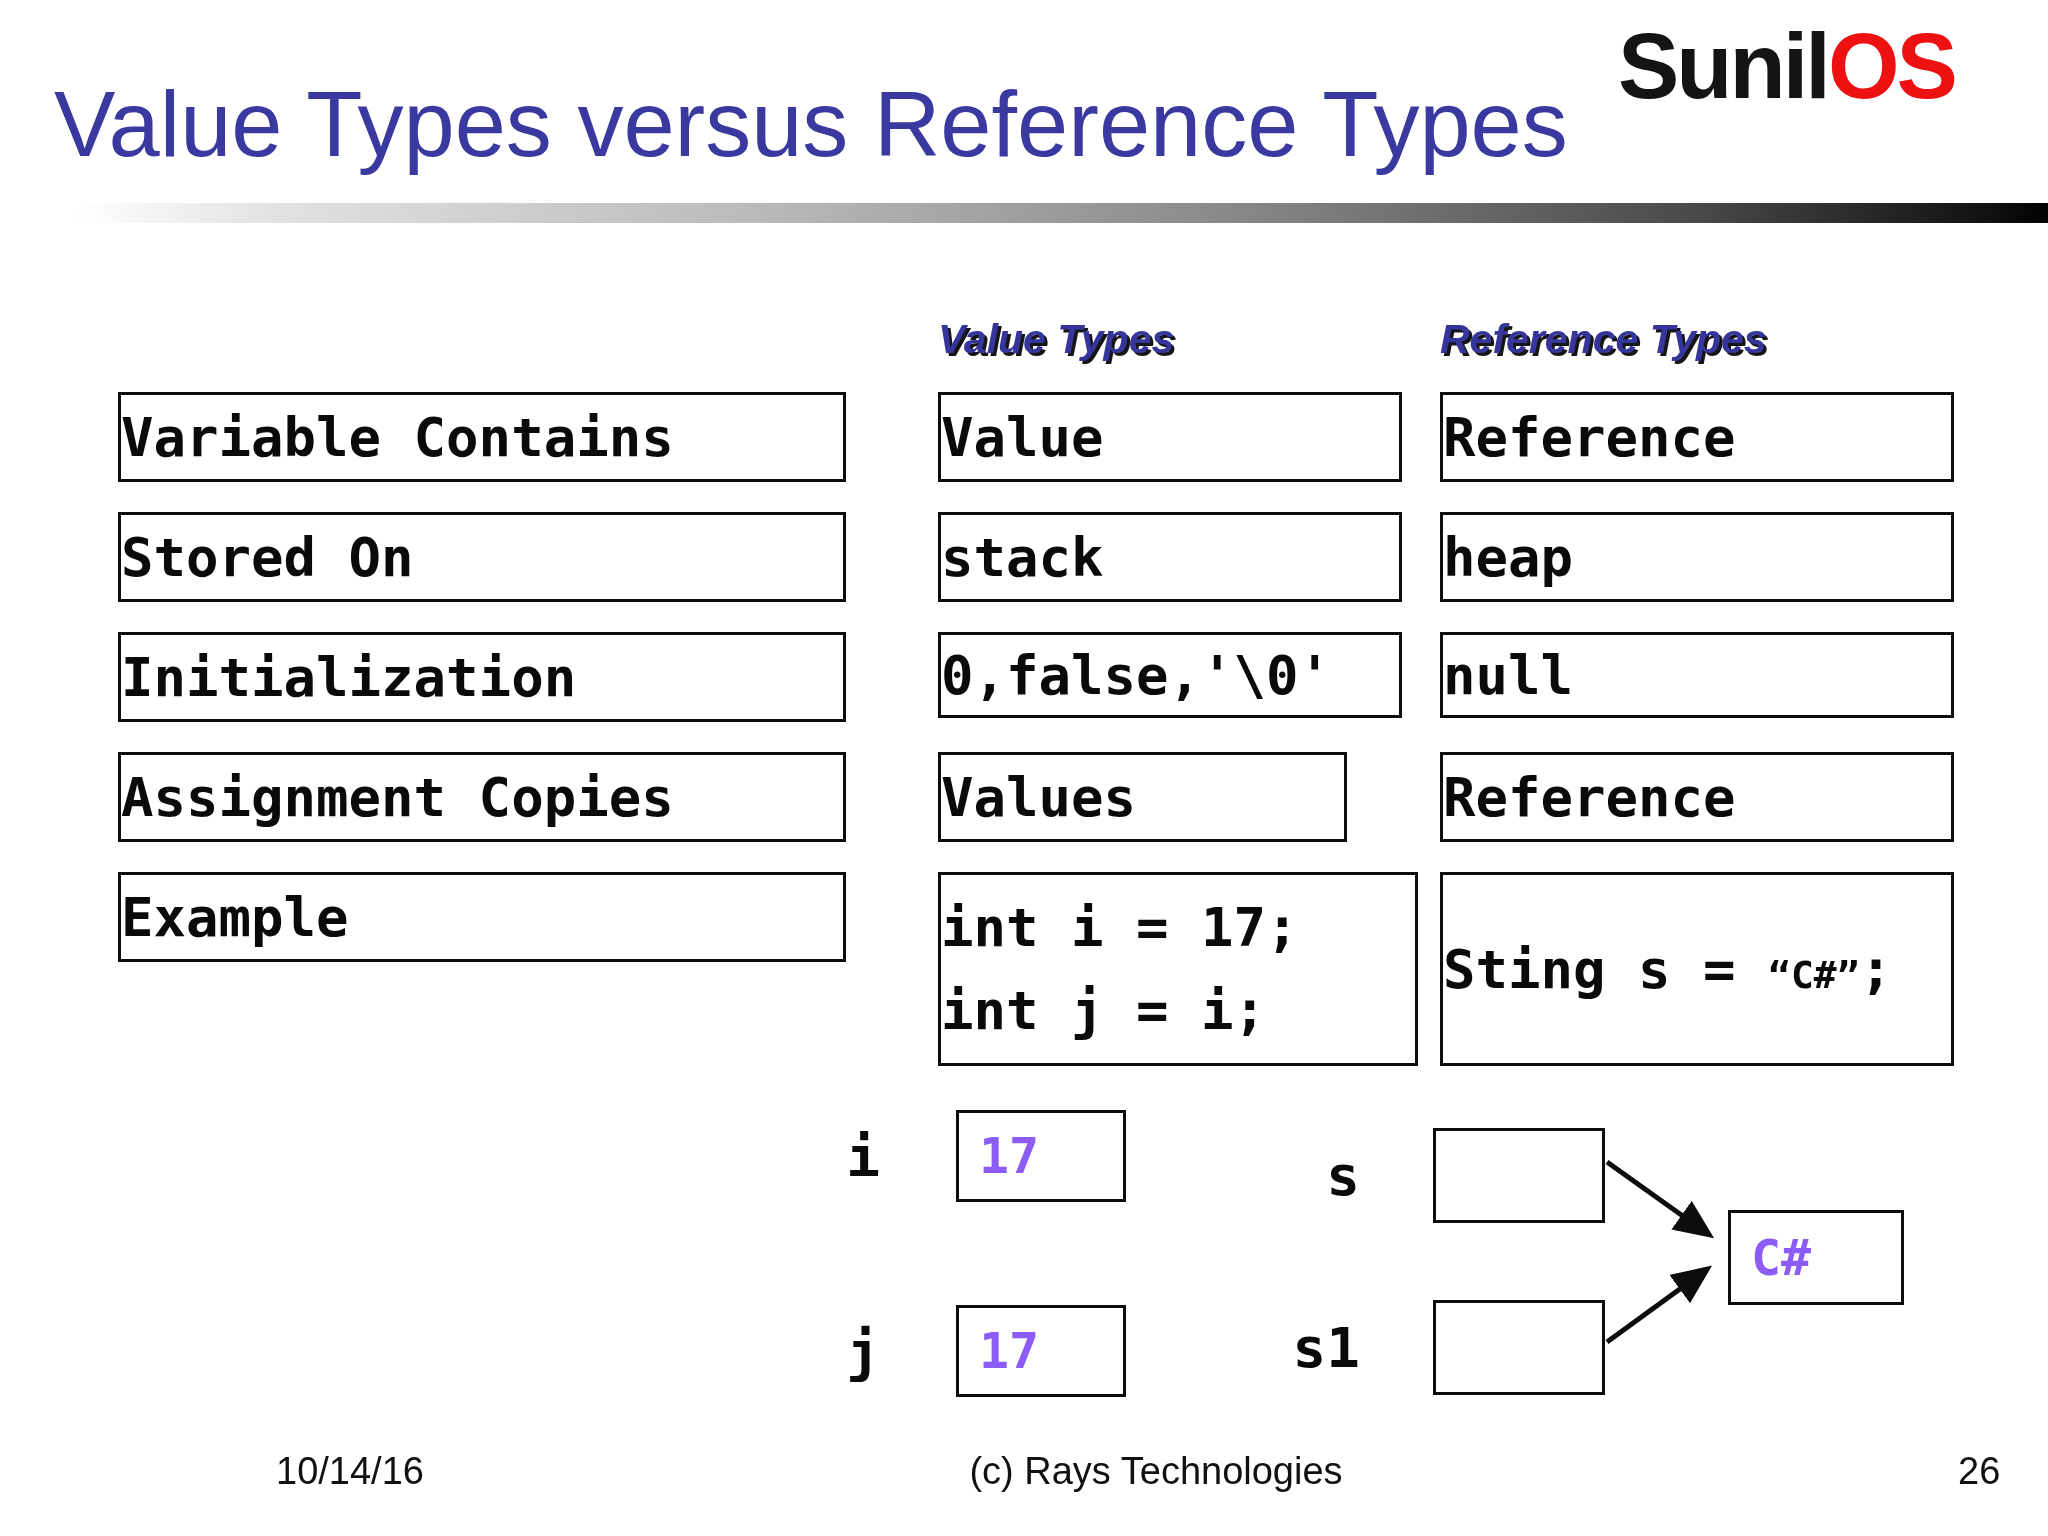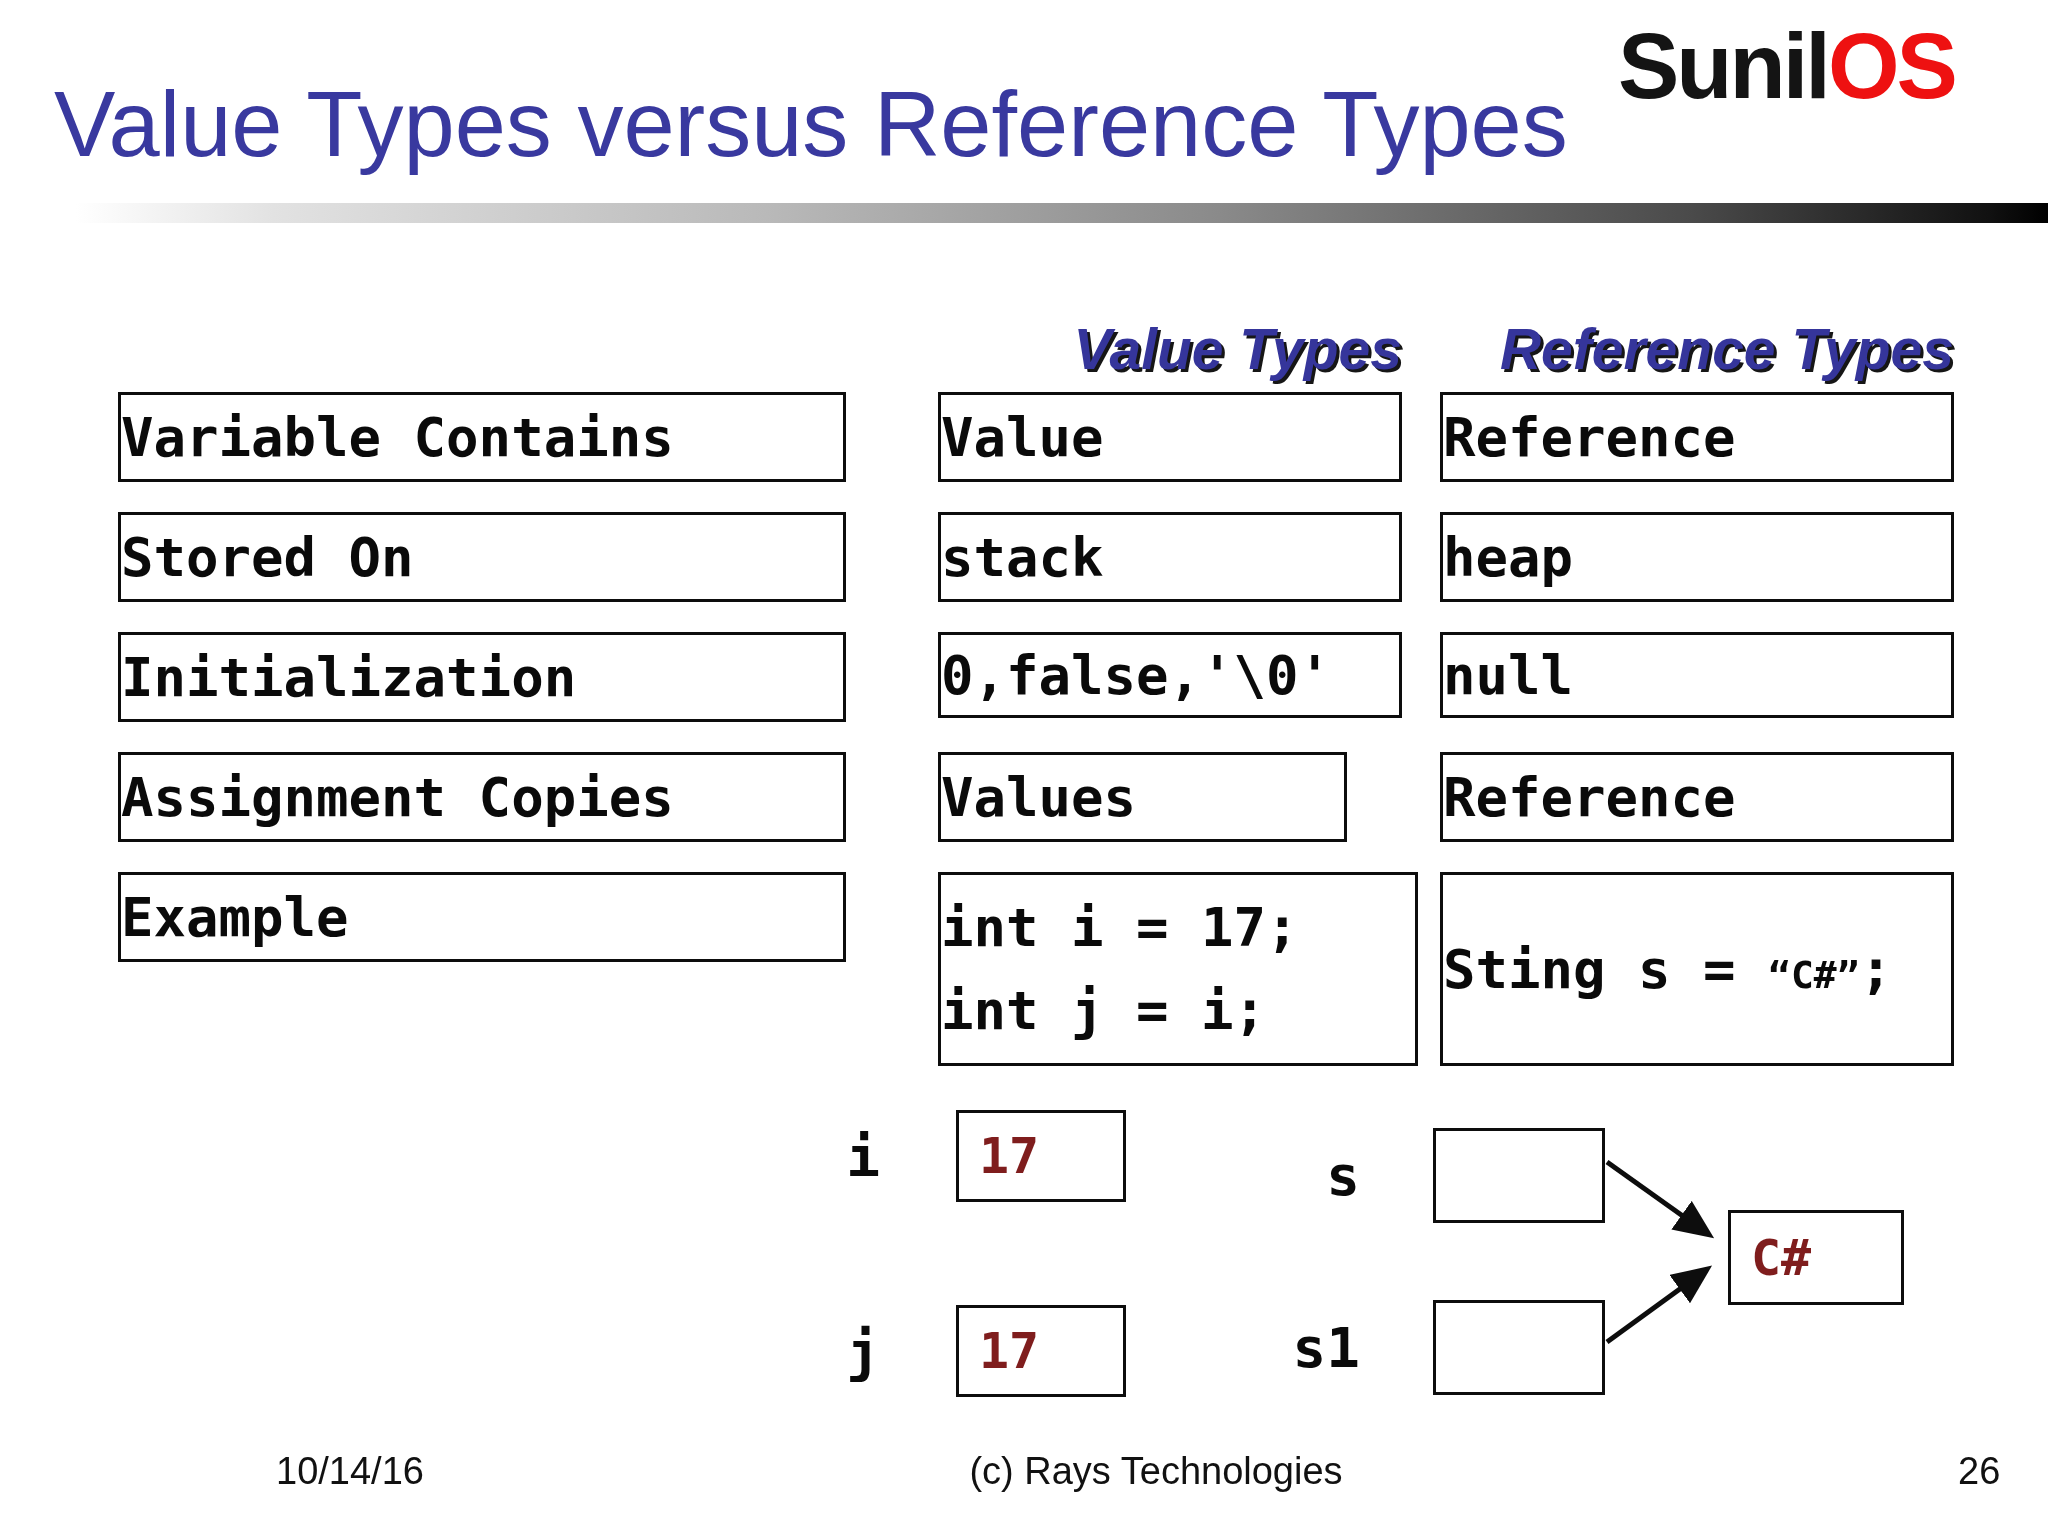"Value Types" .col-header { font-size: 57px -> 41px; text-align: right -> left }
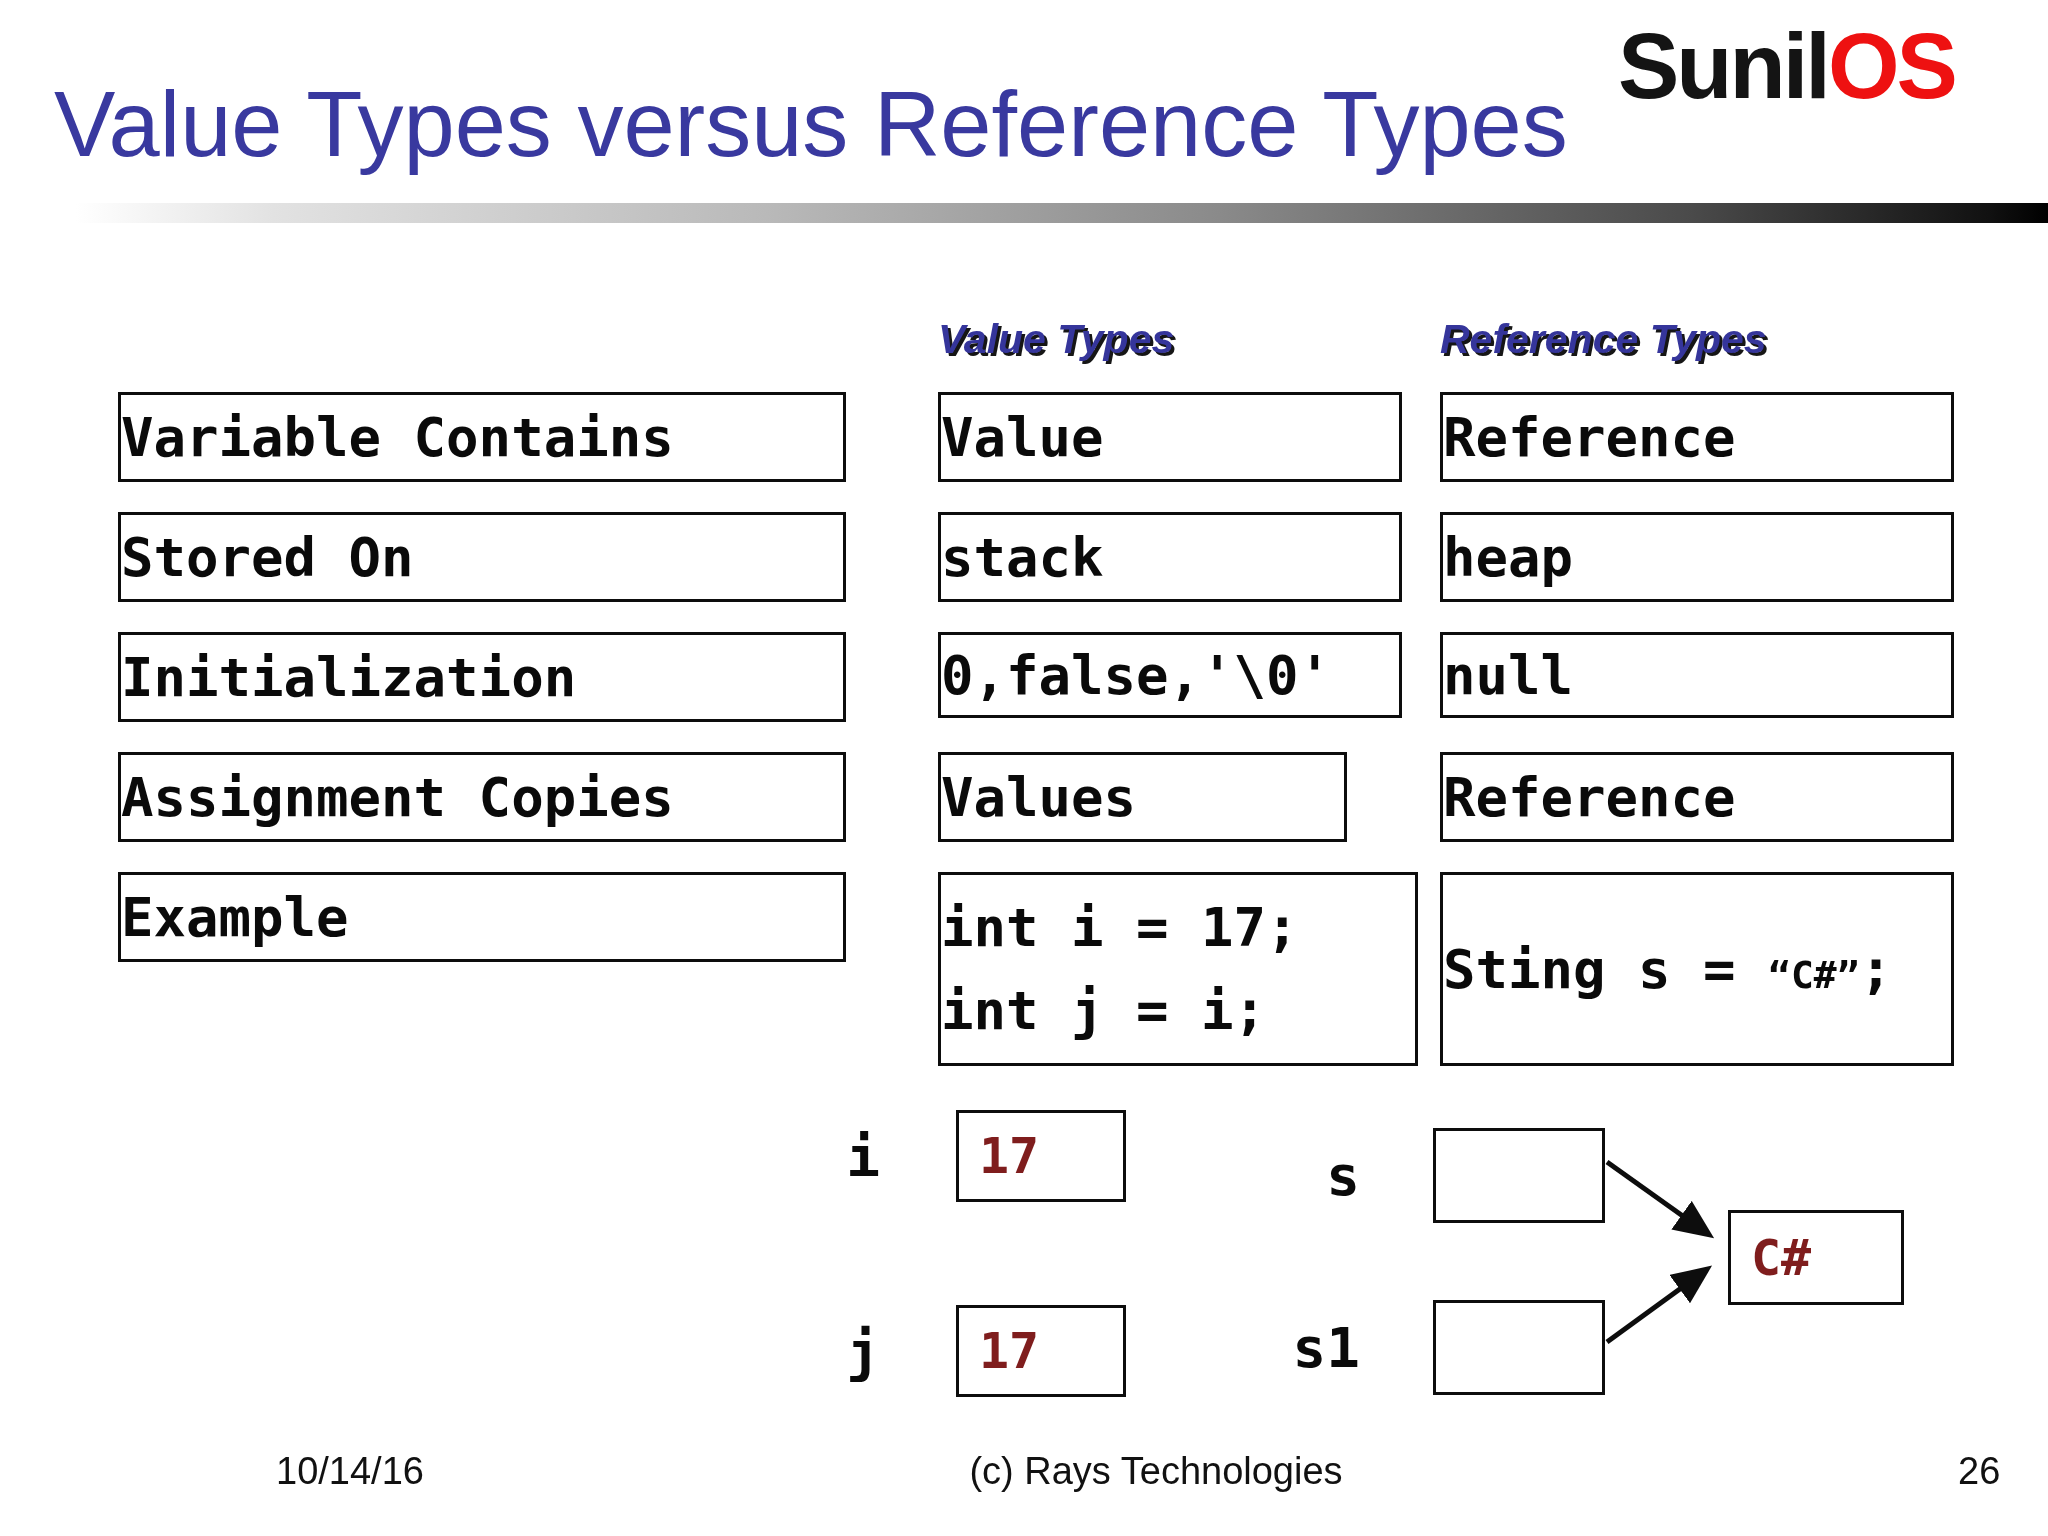"17" .dbox { color: #7f1d1d -> #8b5cf6 }
